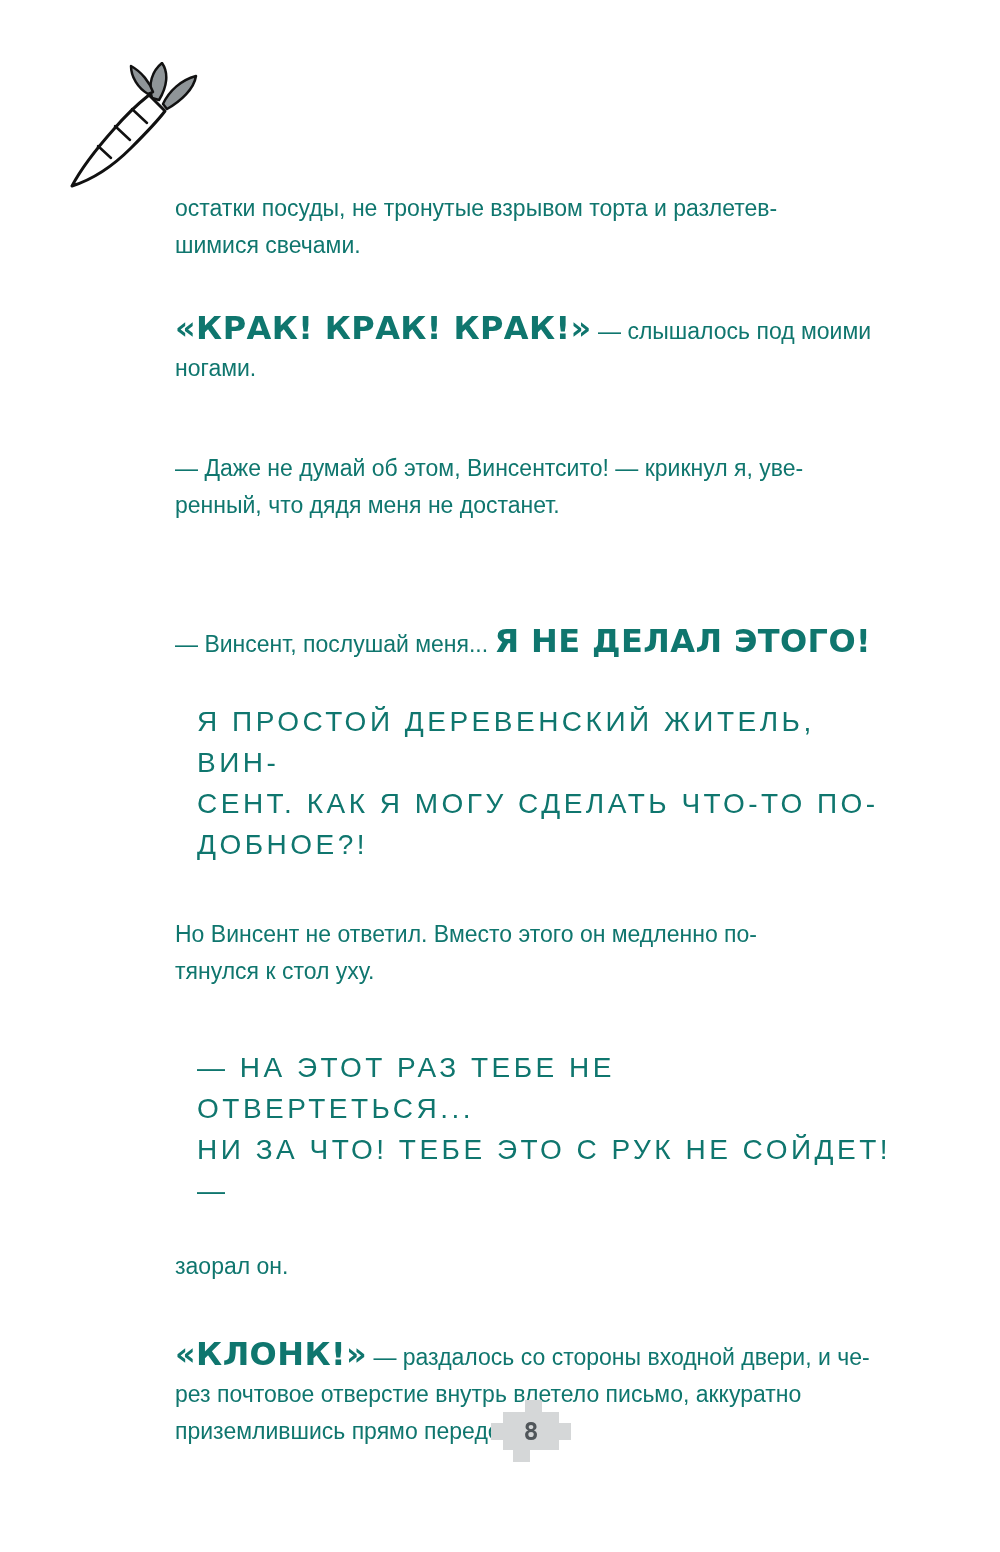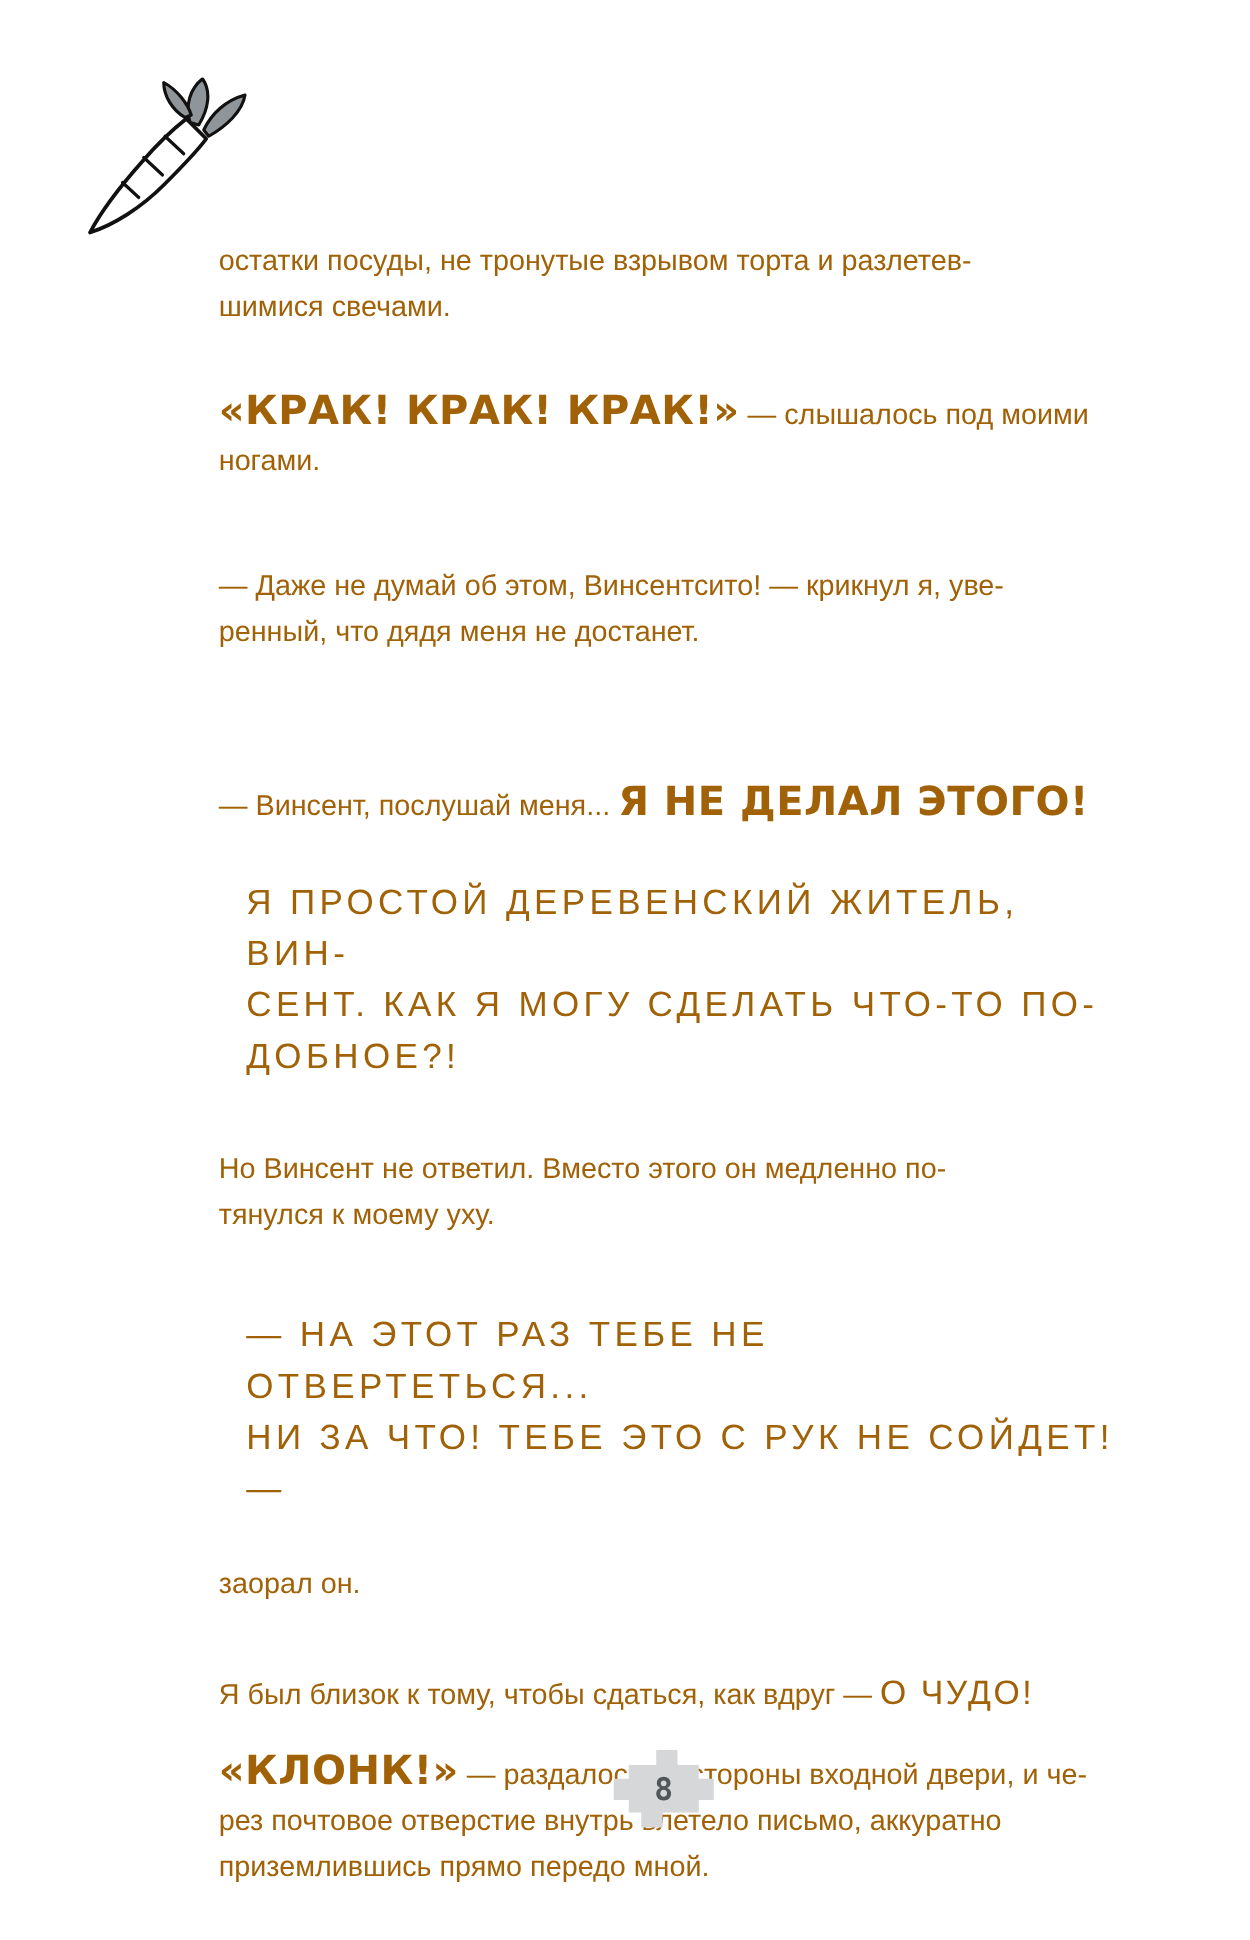"остатки посуды, не тронутые взрывом" .text-block p { color: #a16207 -> #0f766e }
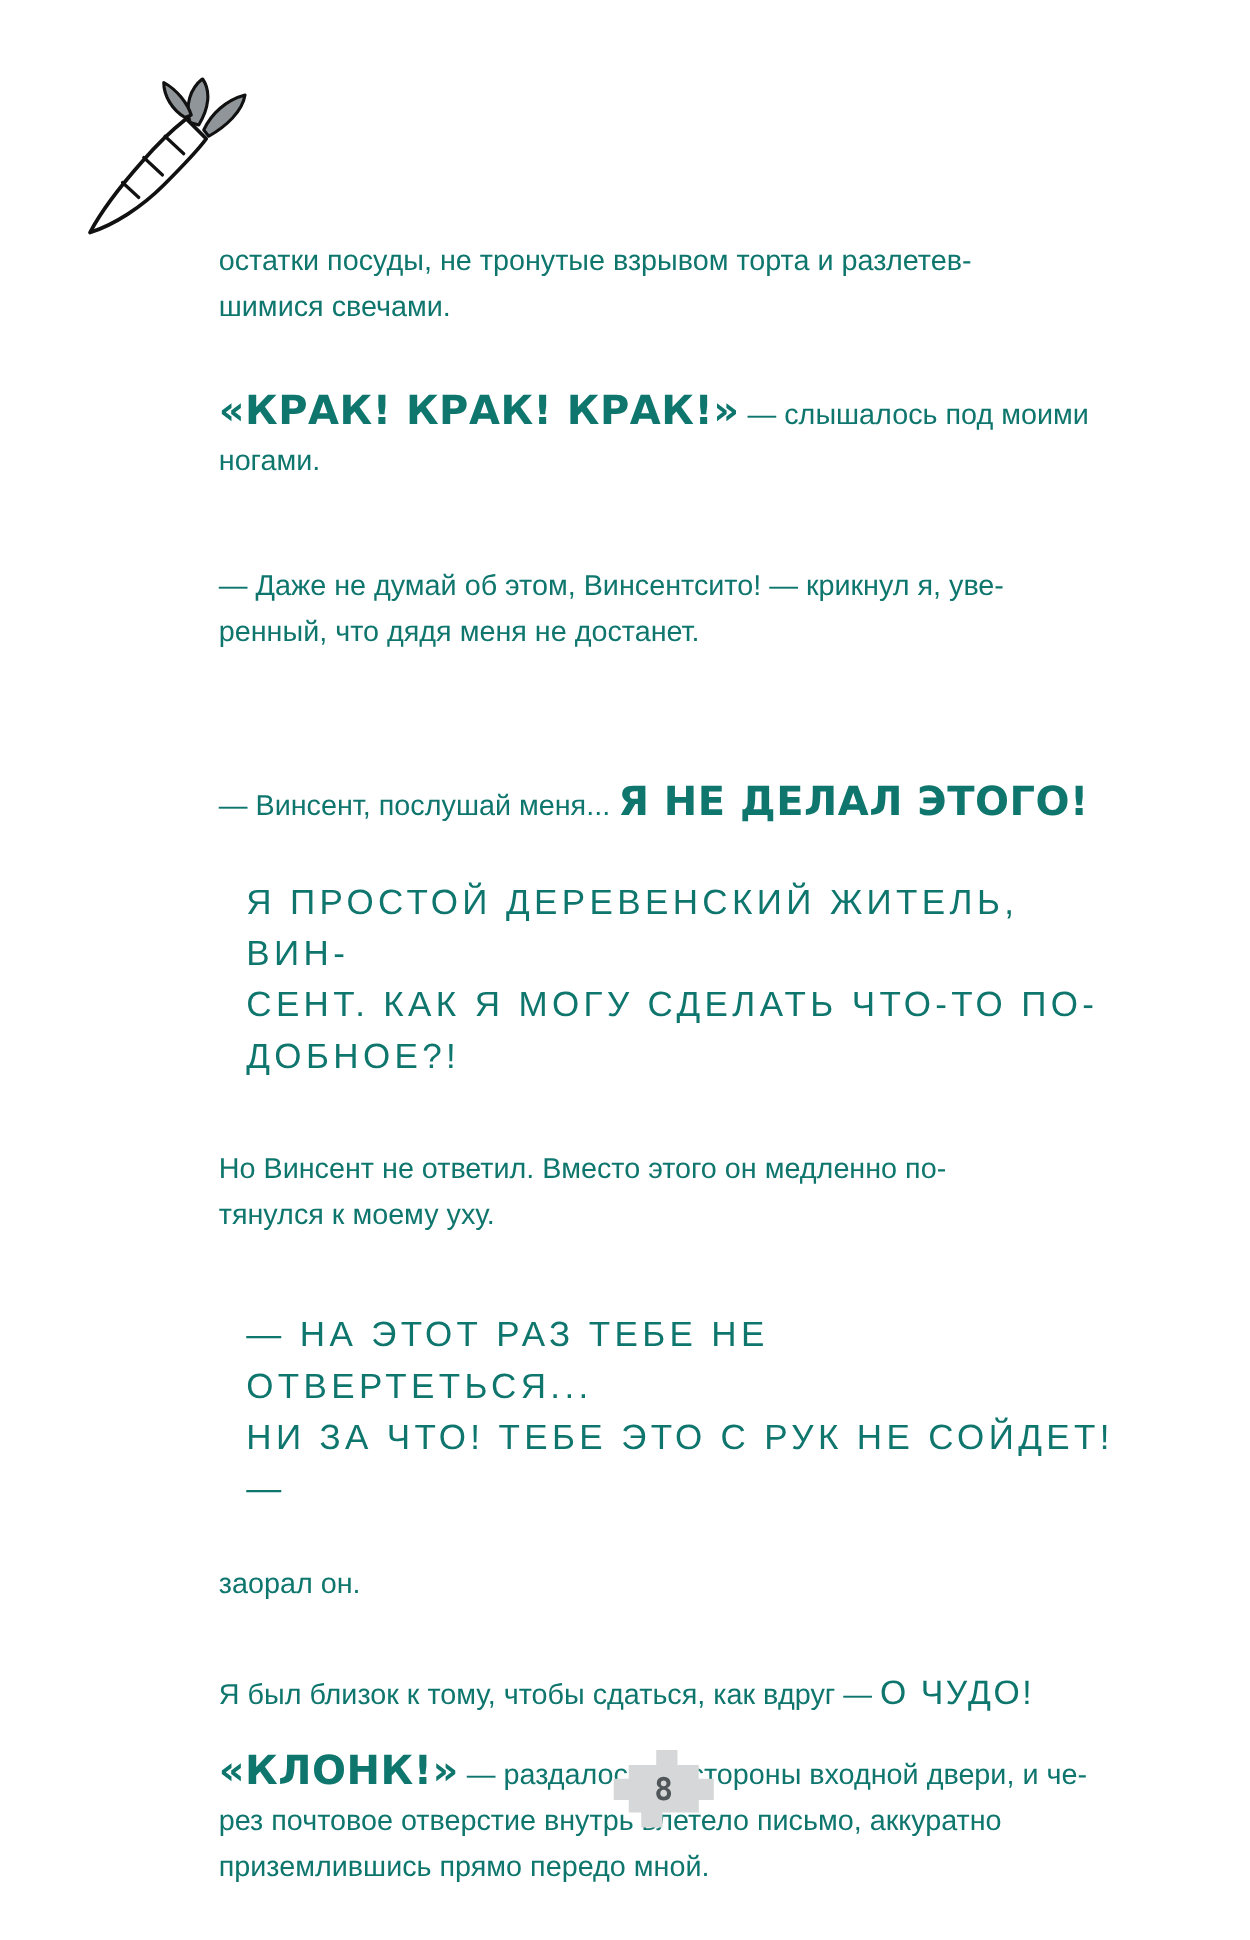"Но Винсент не ответил. Вместо" p.p6 { text: моему -> стол }
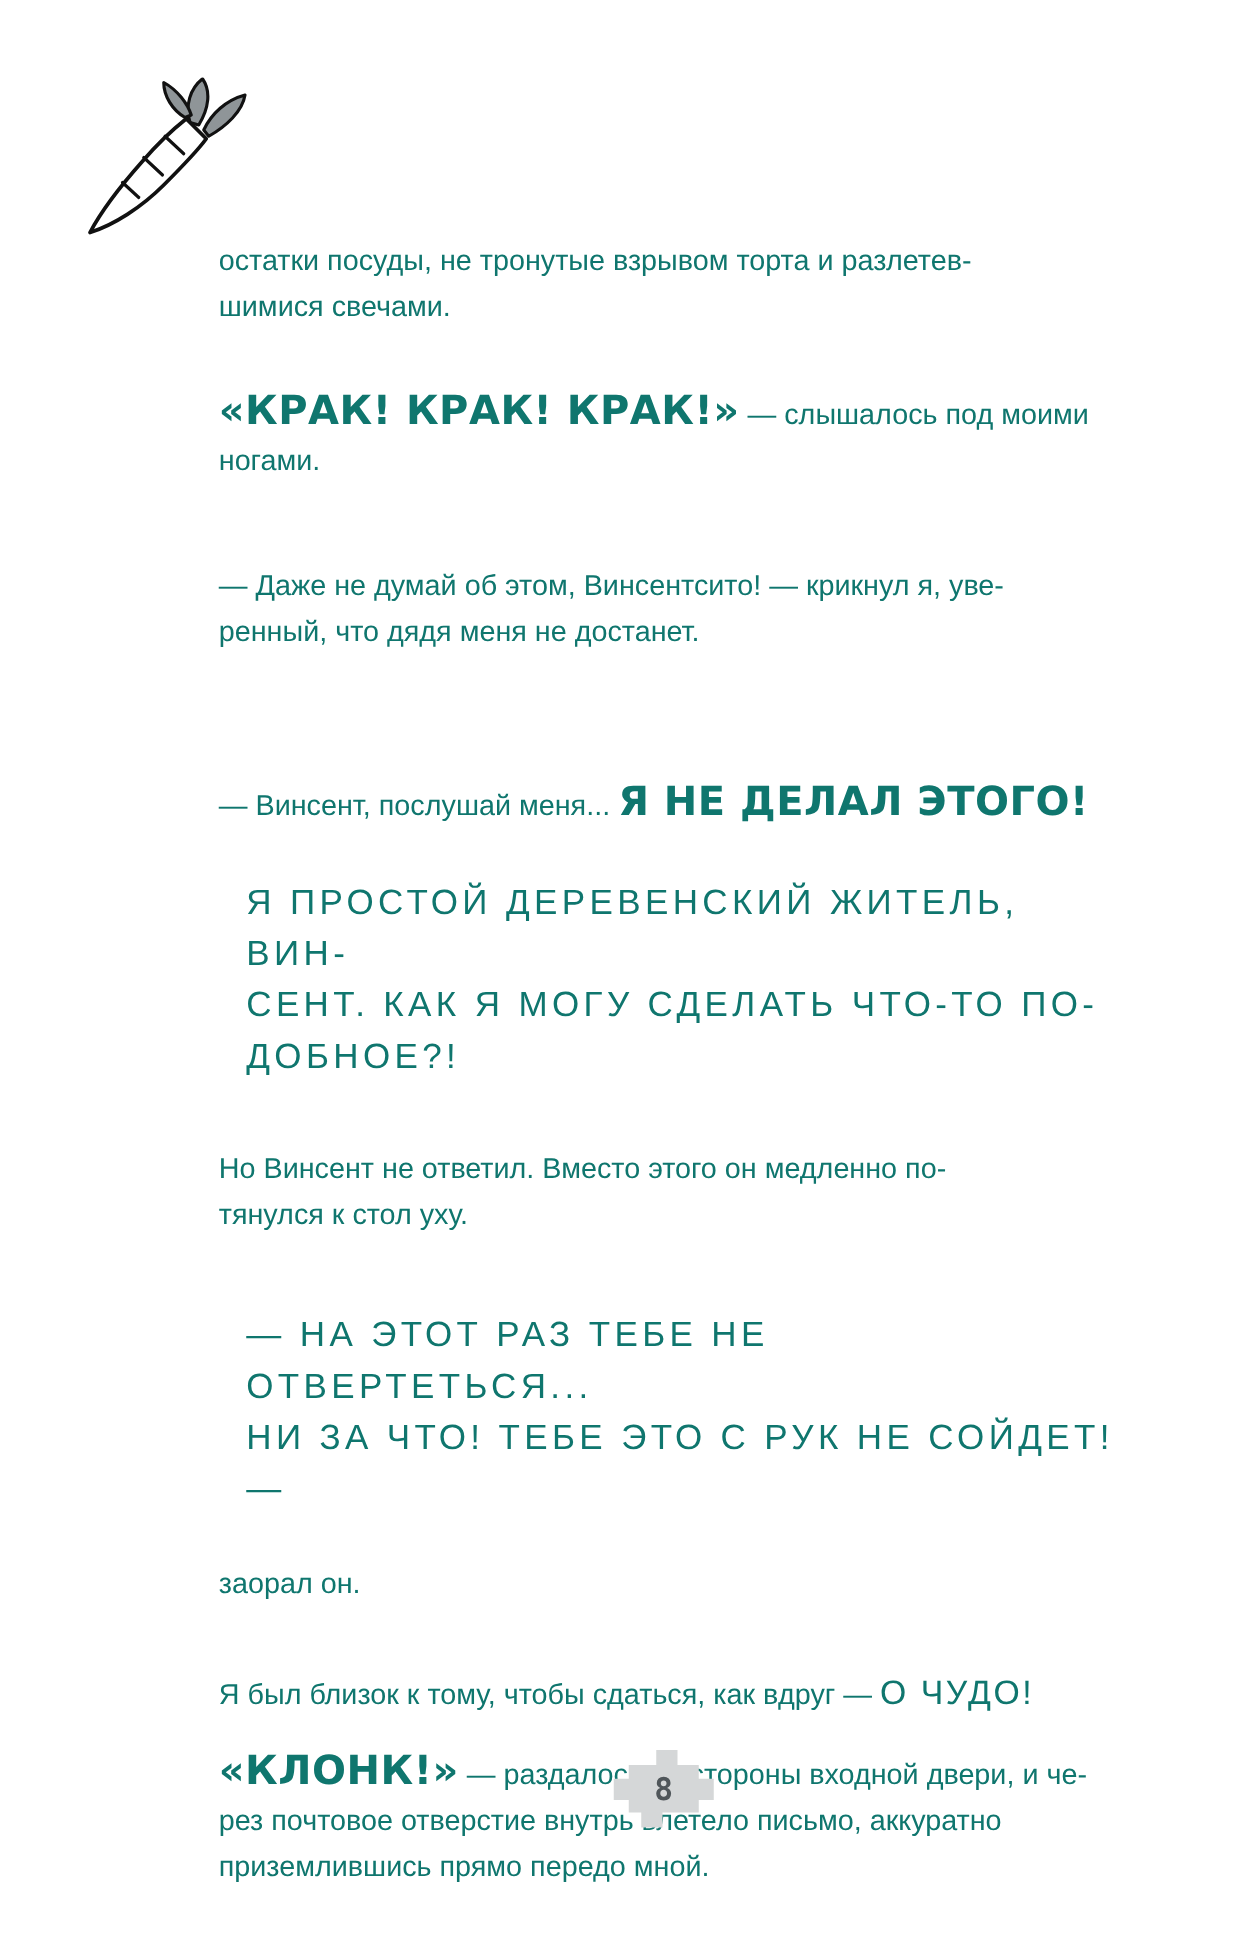"Я был близок к тому," p.p8 { html: <p><span>Я был близок к тому, чтобы сдаться, как вдруг — </span><span>О ЧУДО!</span></p> -> none }
